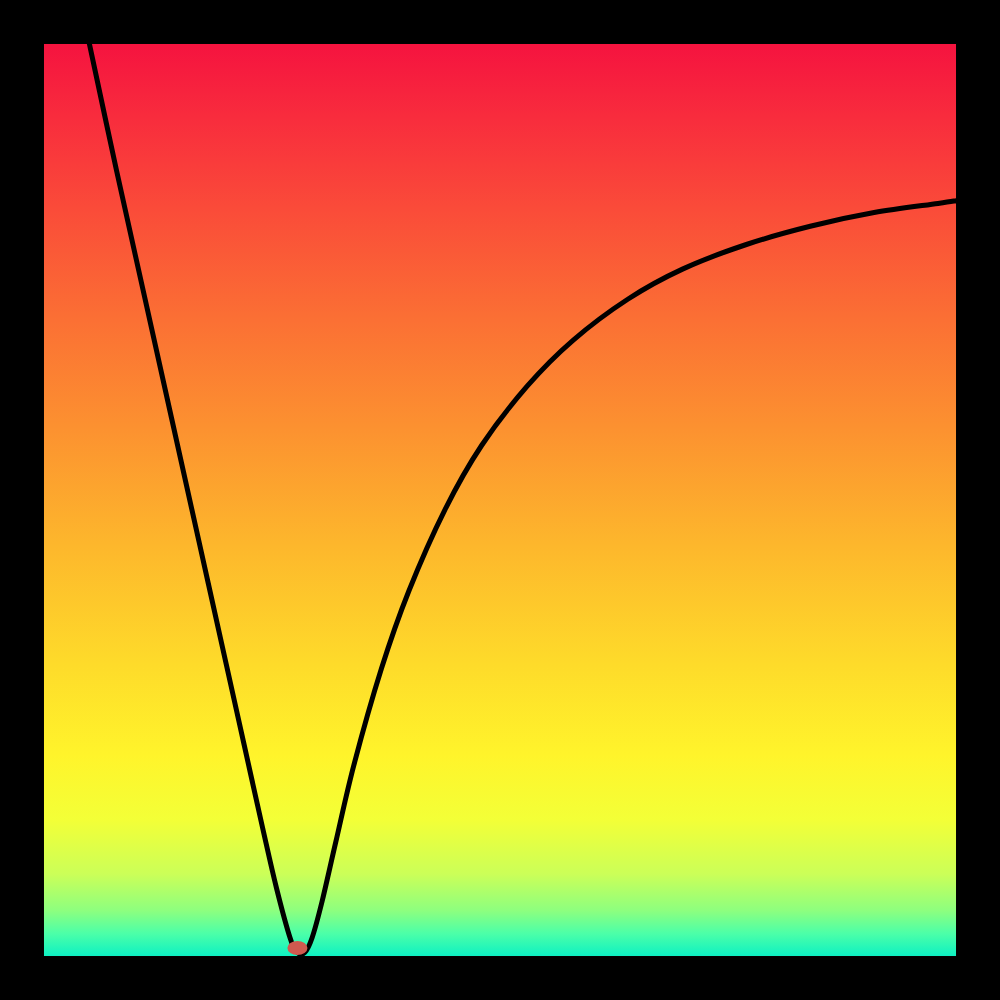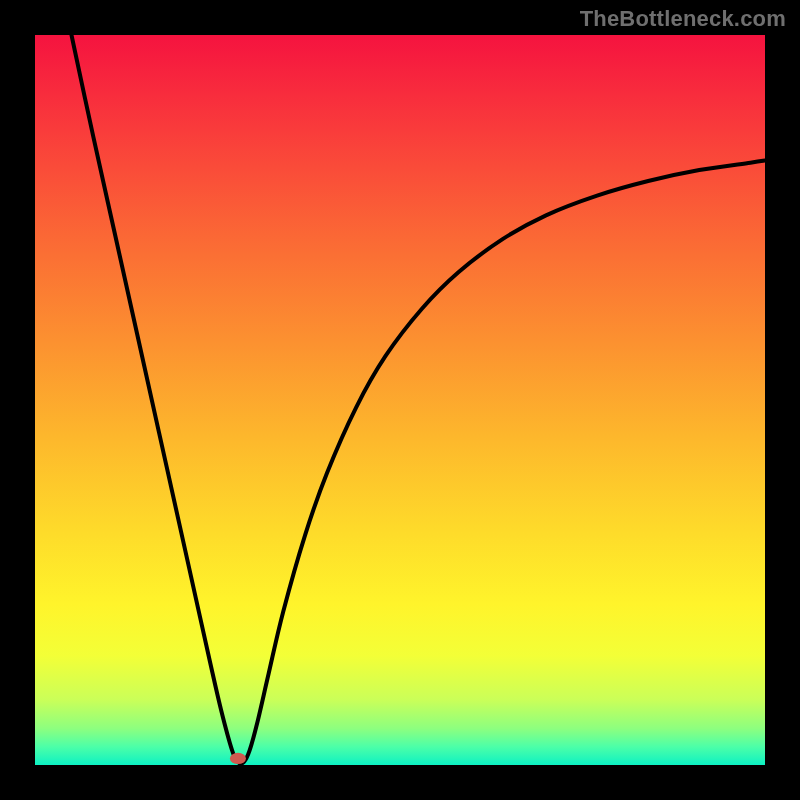"TheBottleneck.com" div.watermark { html: <div>TheBottleneck.com</div> -> none }
